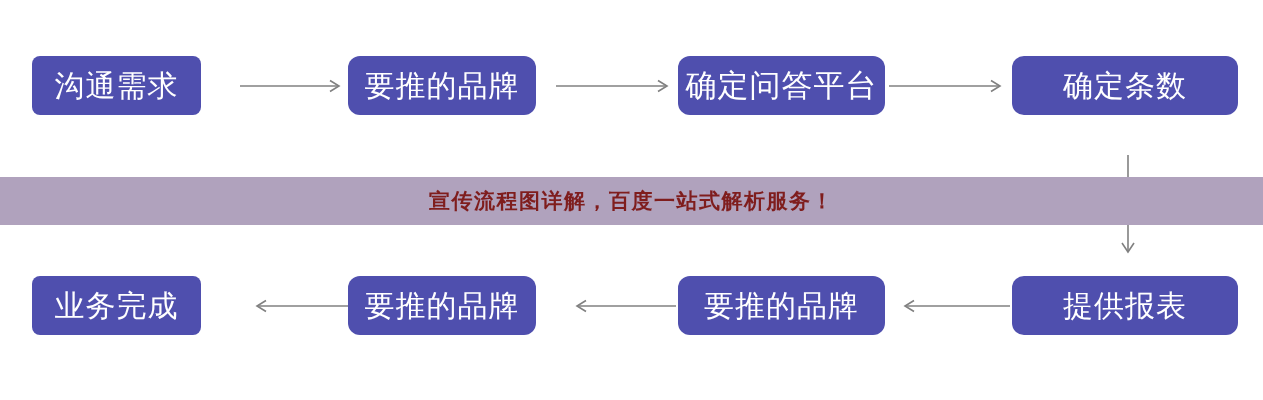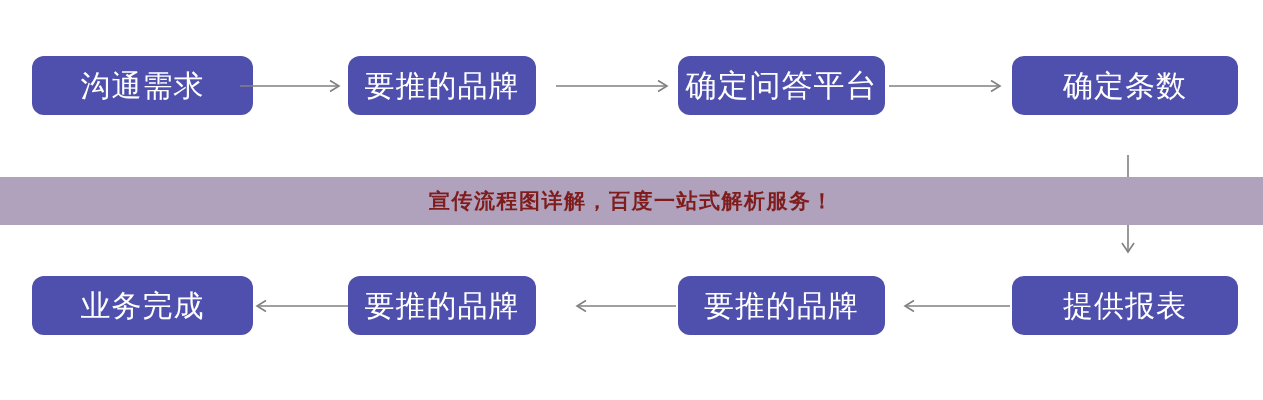"沟通需求" .n1 { border-radius: none -> 8px; width: 221px -> 169px }
